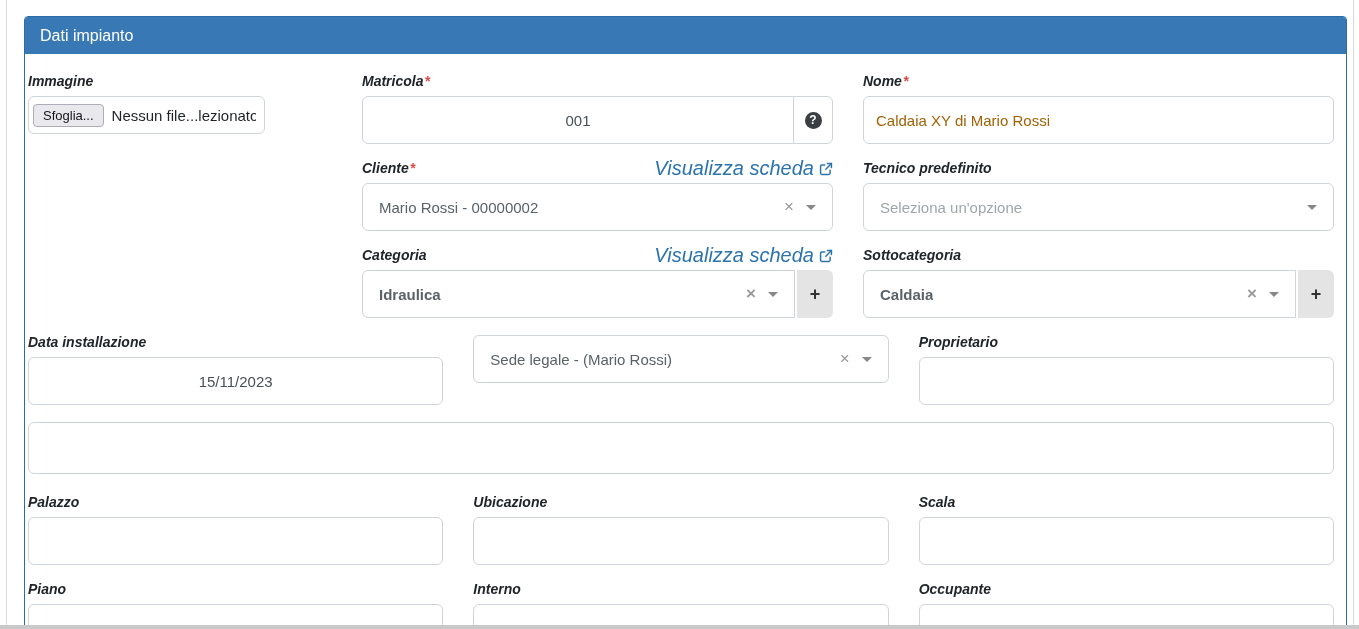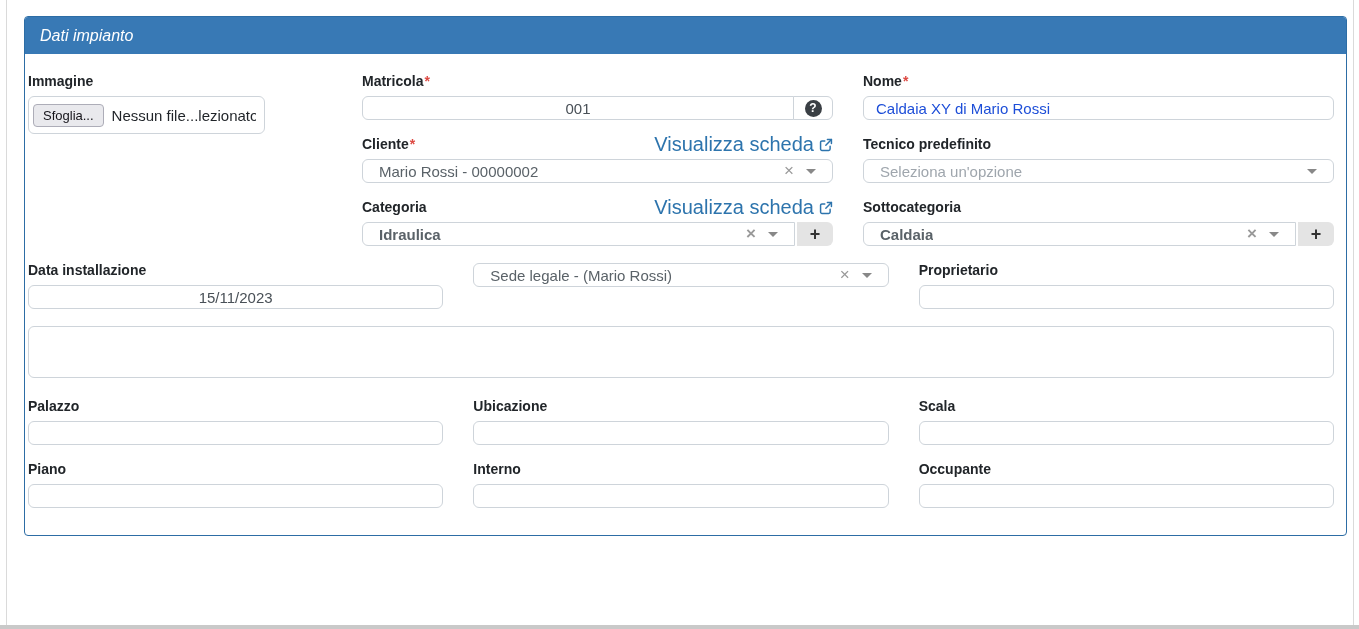"Dati impianto" .card-header { font-style: italic -> none }
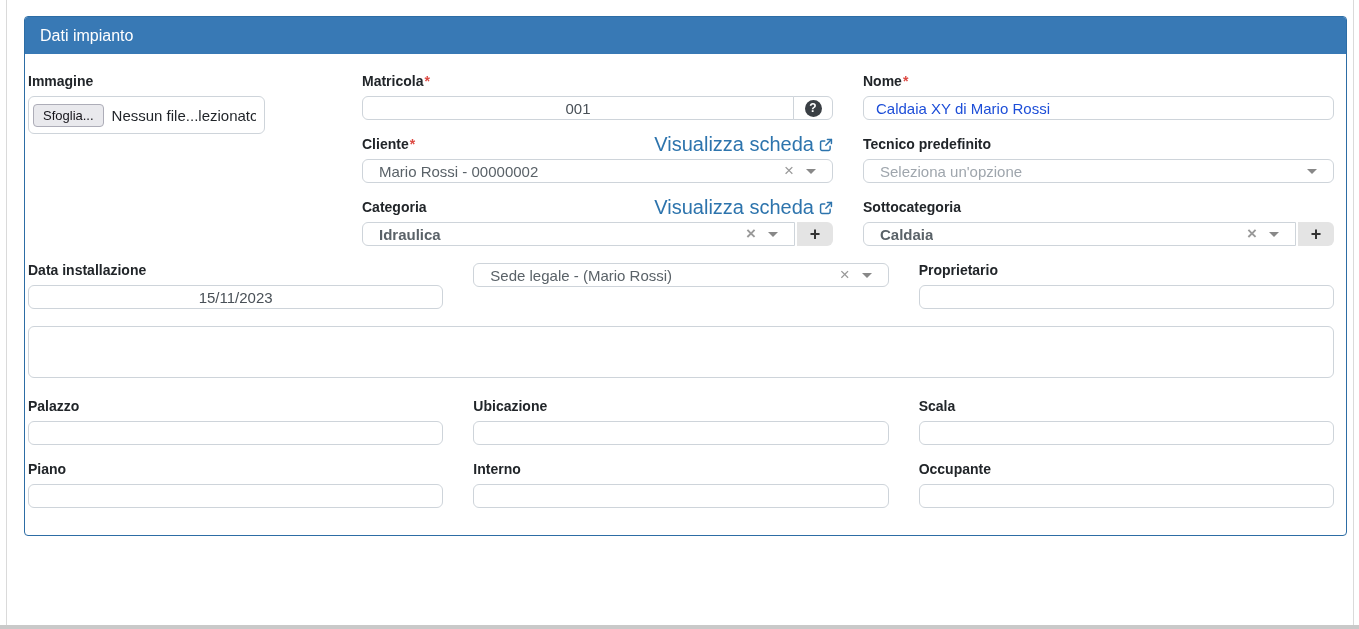"Immagine" .lbl-row { font-style: none -> italic }
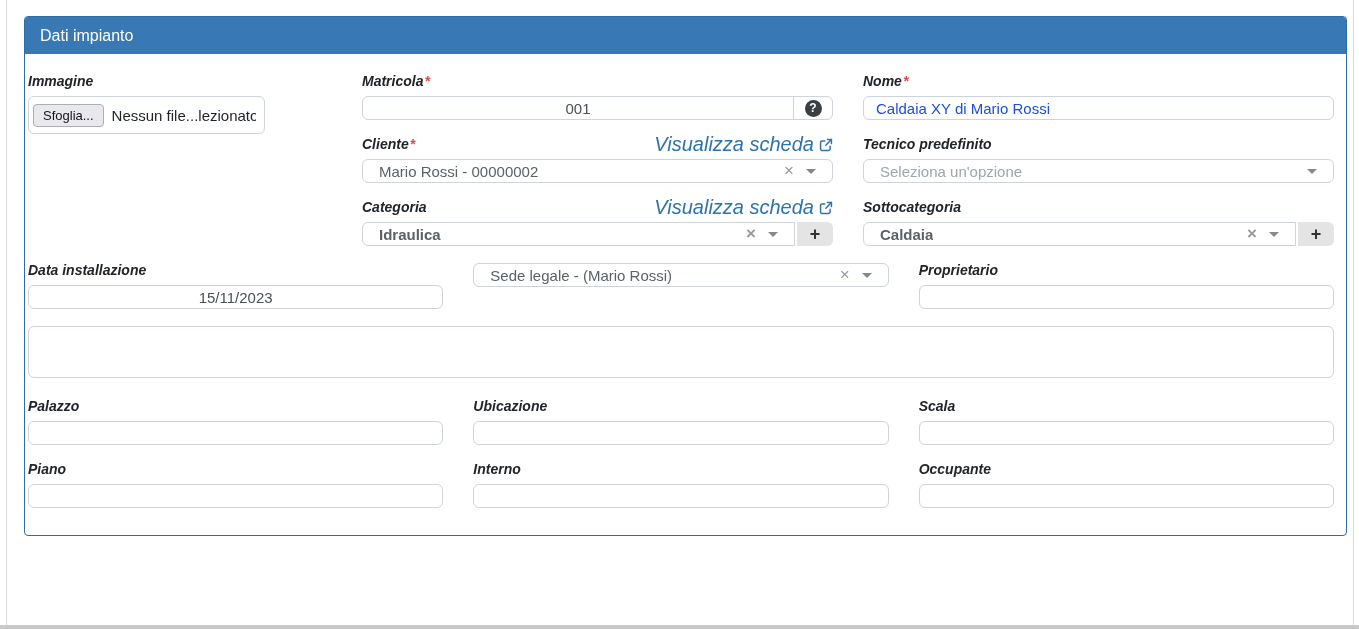"001" .ctl { height: 24px -> 48px }
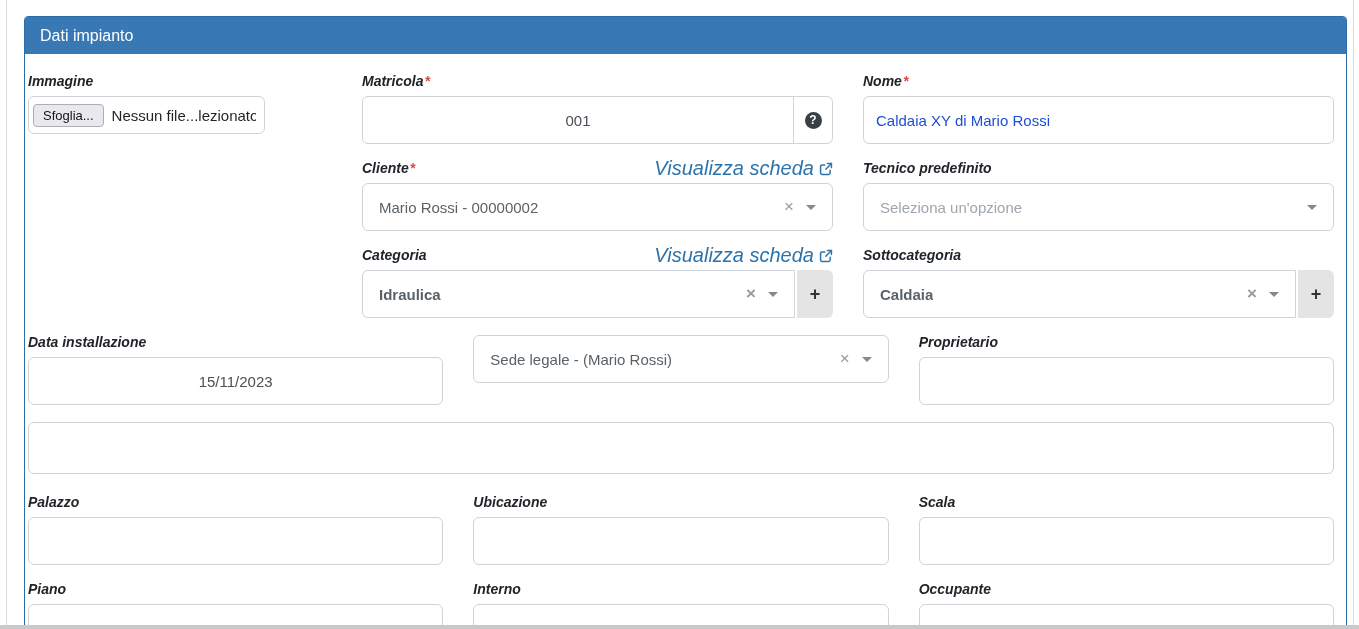"Caldaia XY di Mario Rossi" input.ctl { color: #1d4ed8 -> #a16207 }
